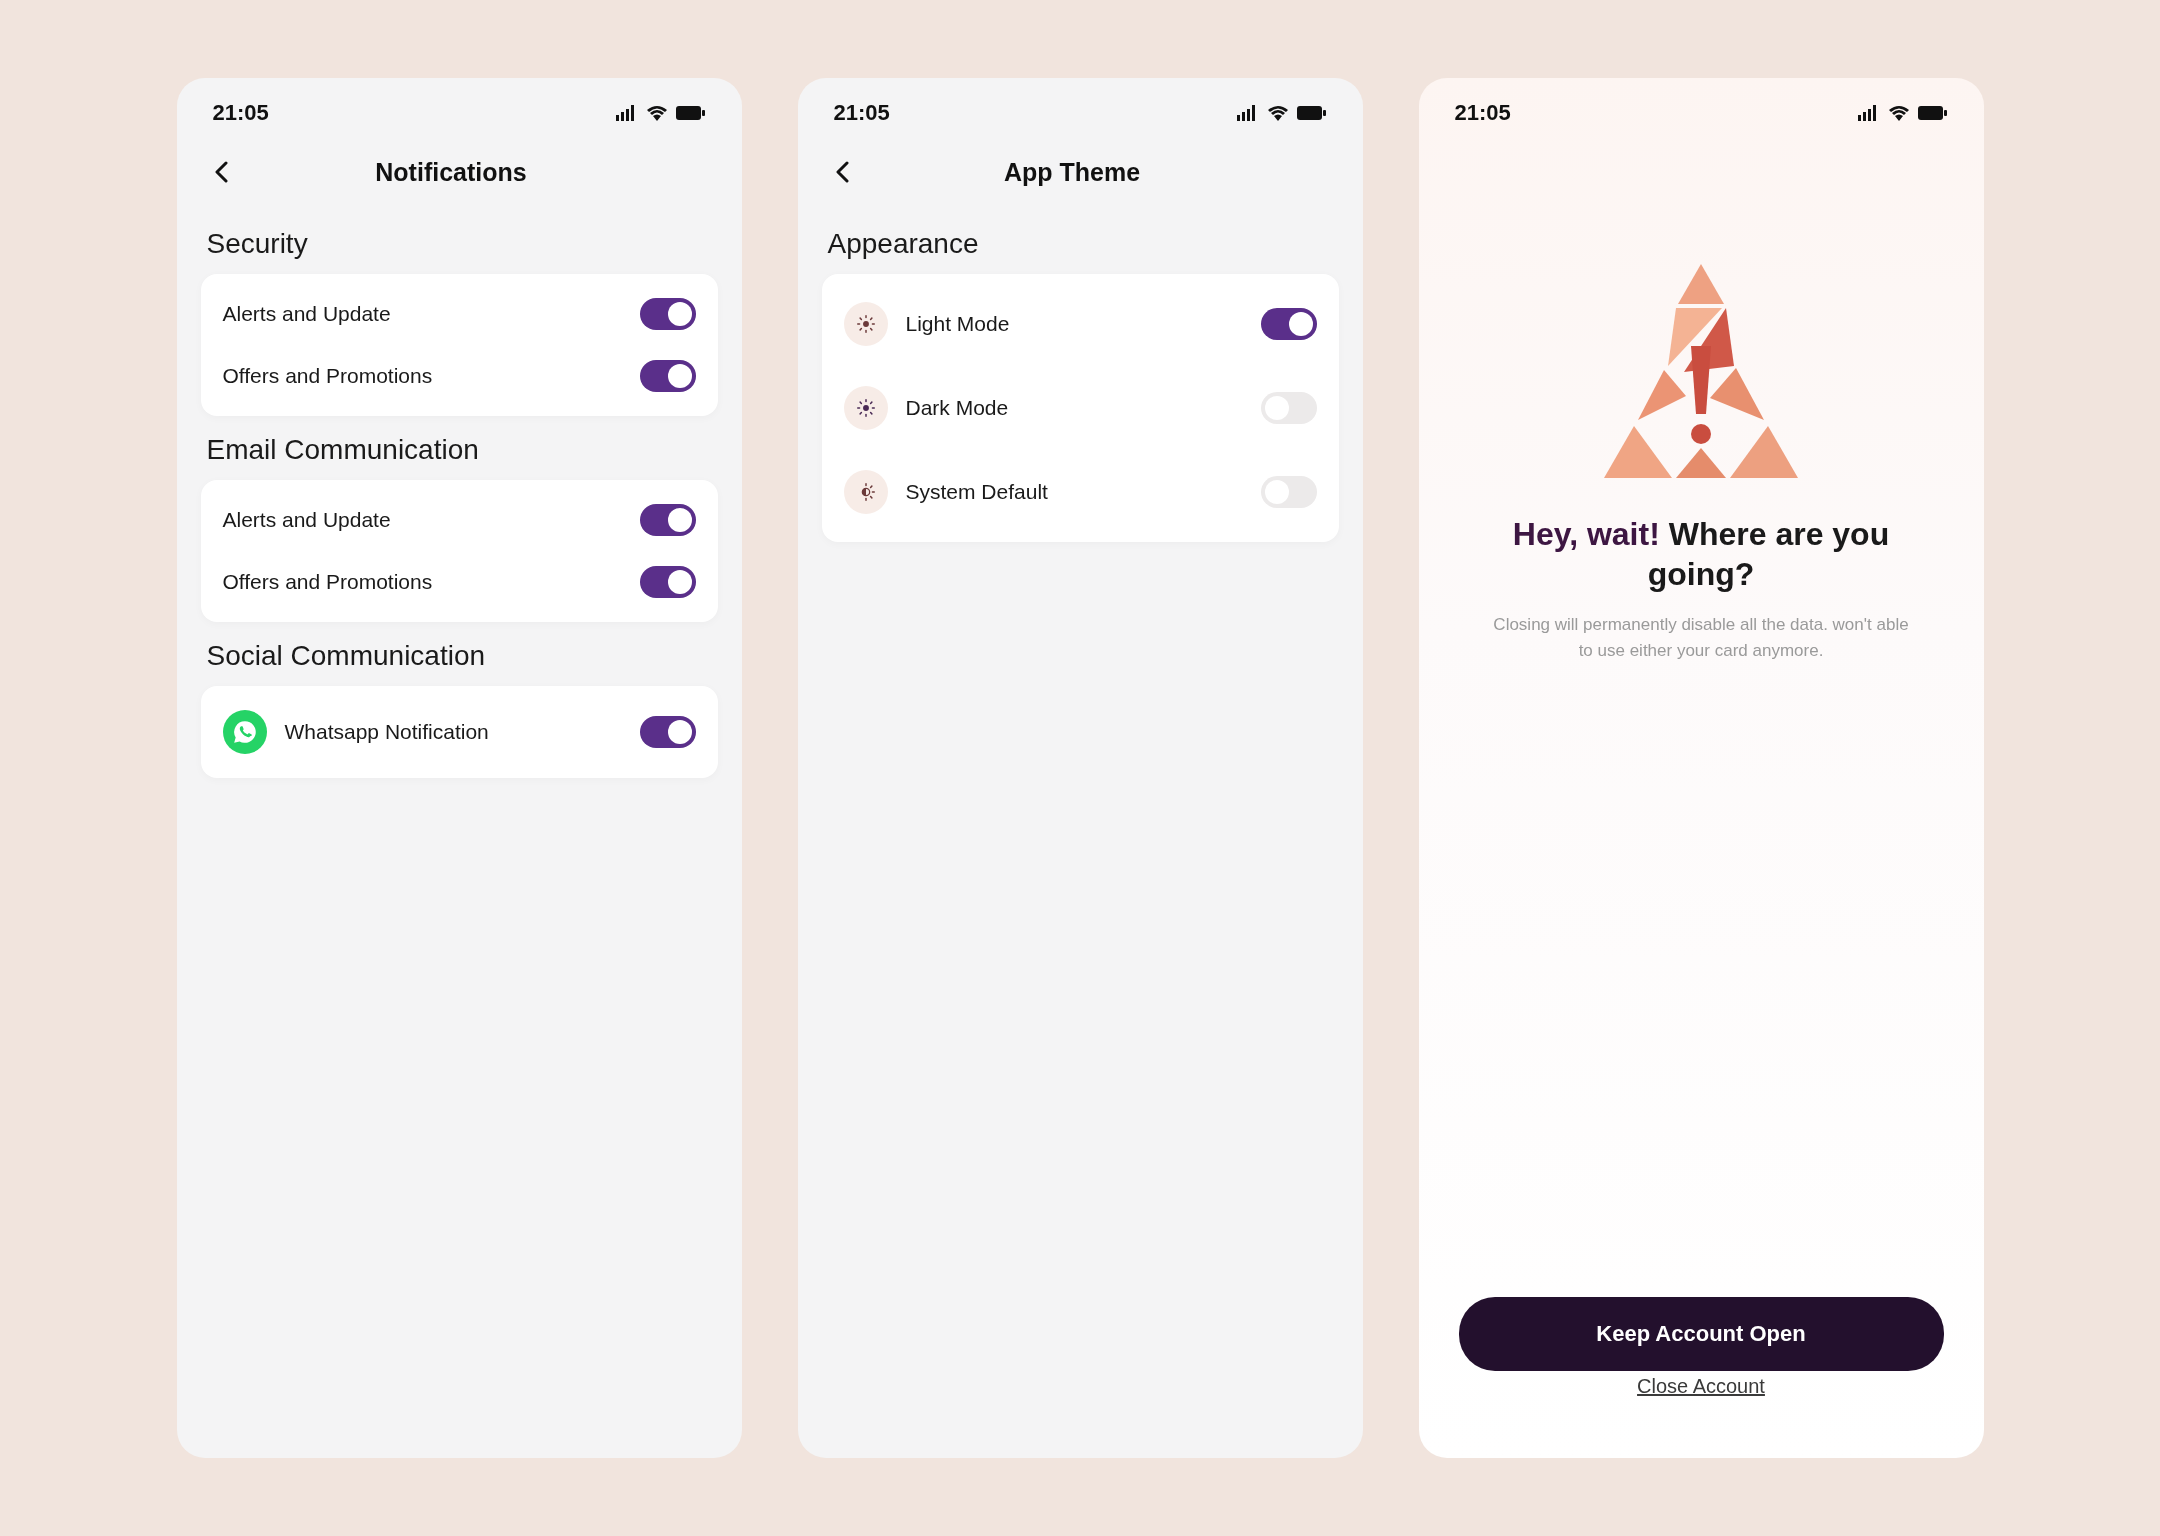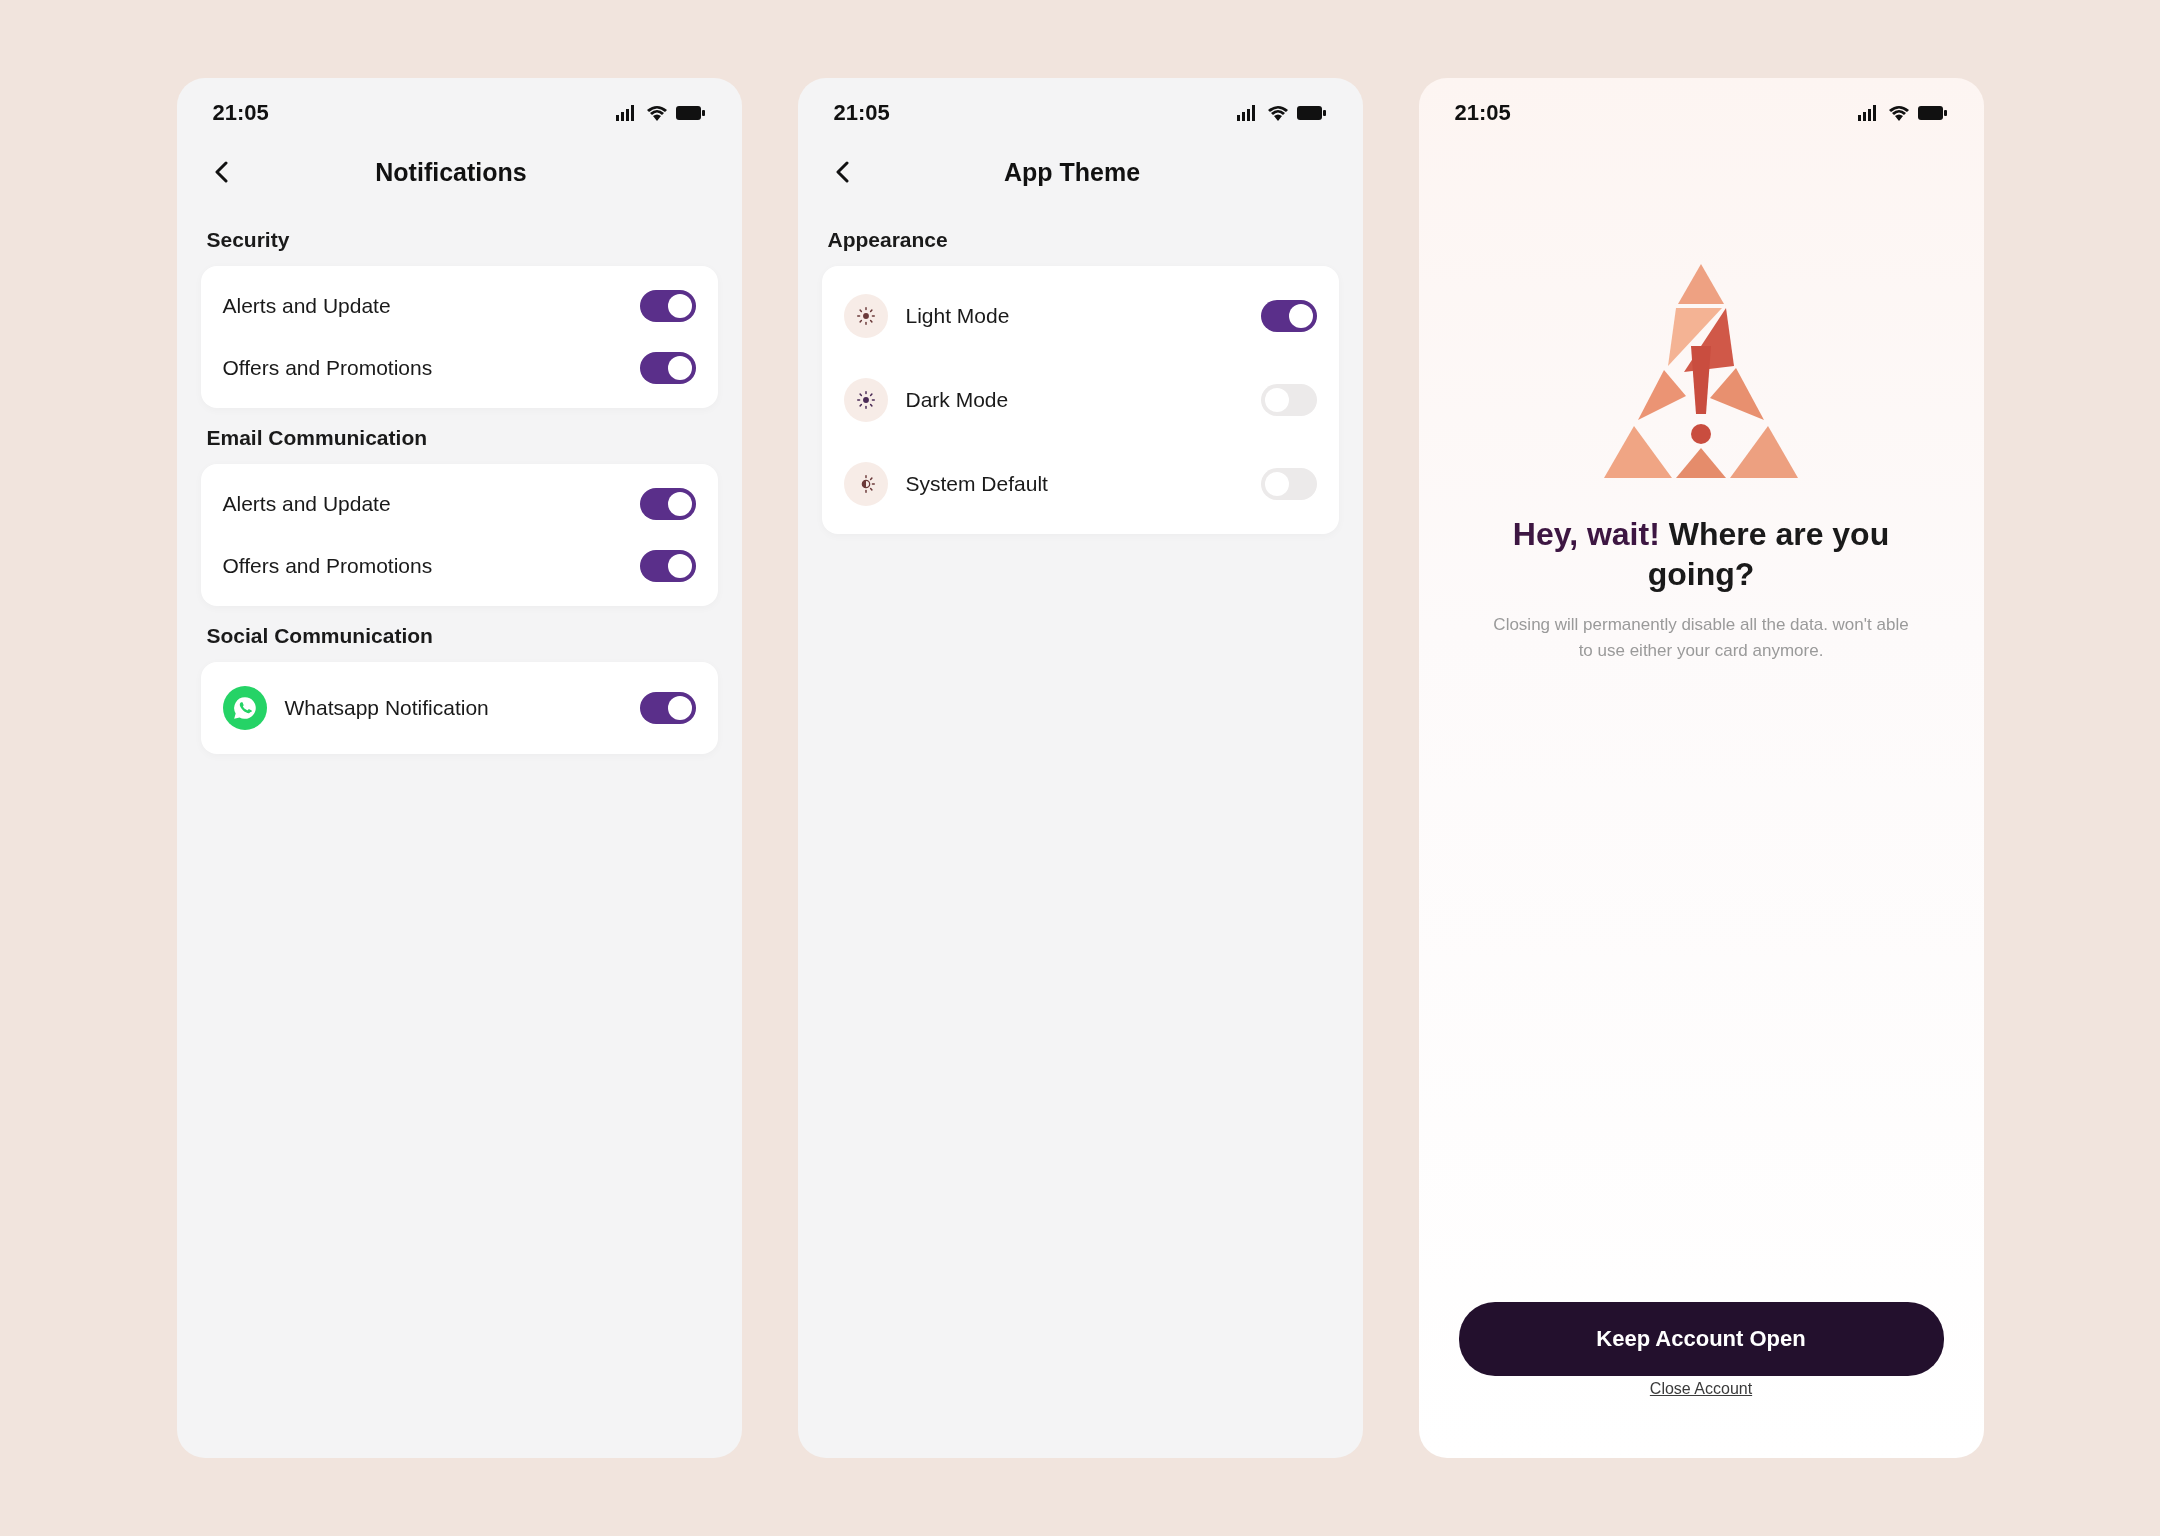"Security" .section-label { font-size: 21px -> 28px; font-weight: 700 -> 400 }
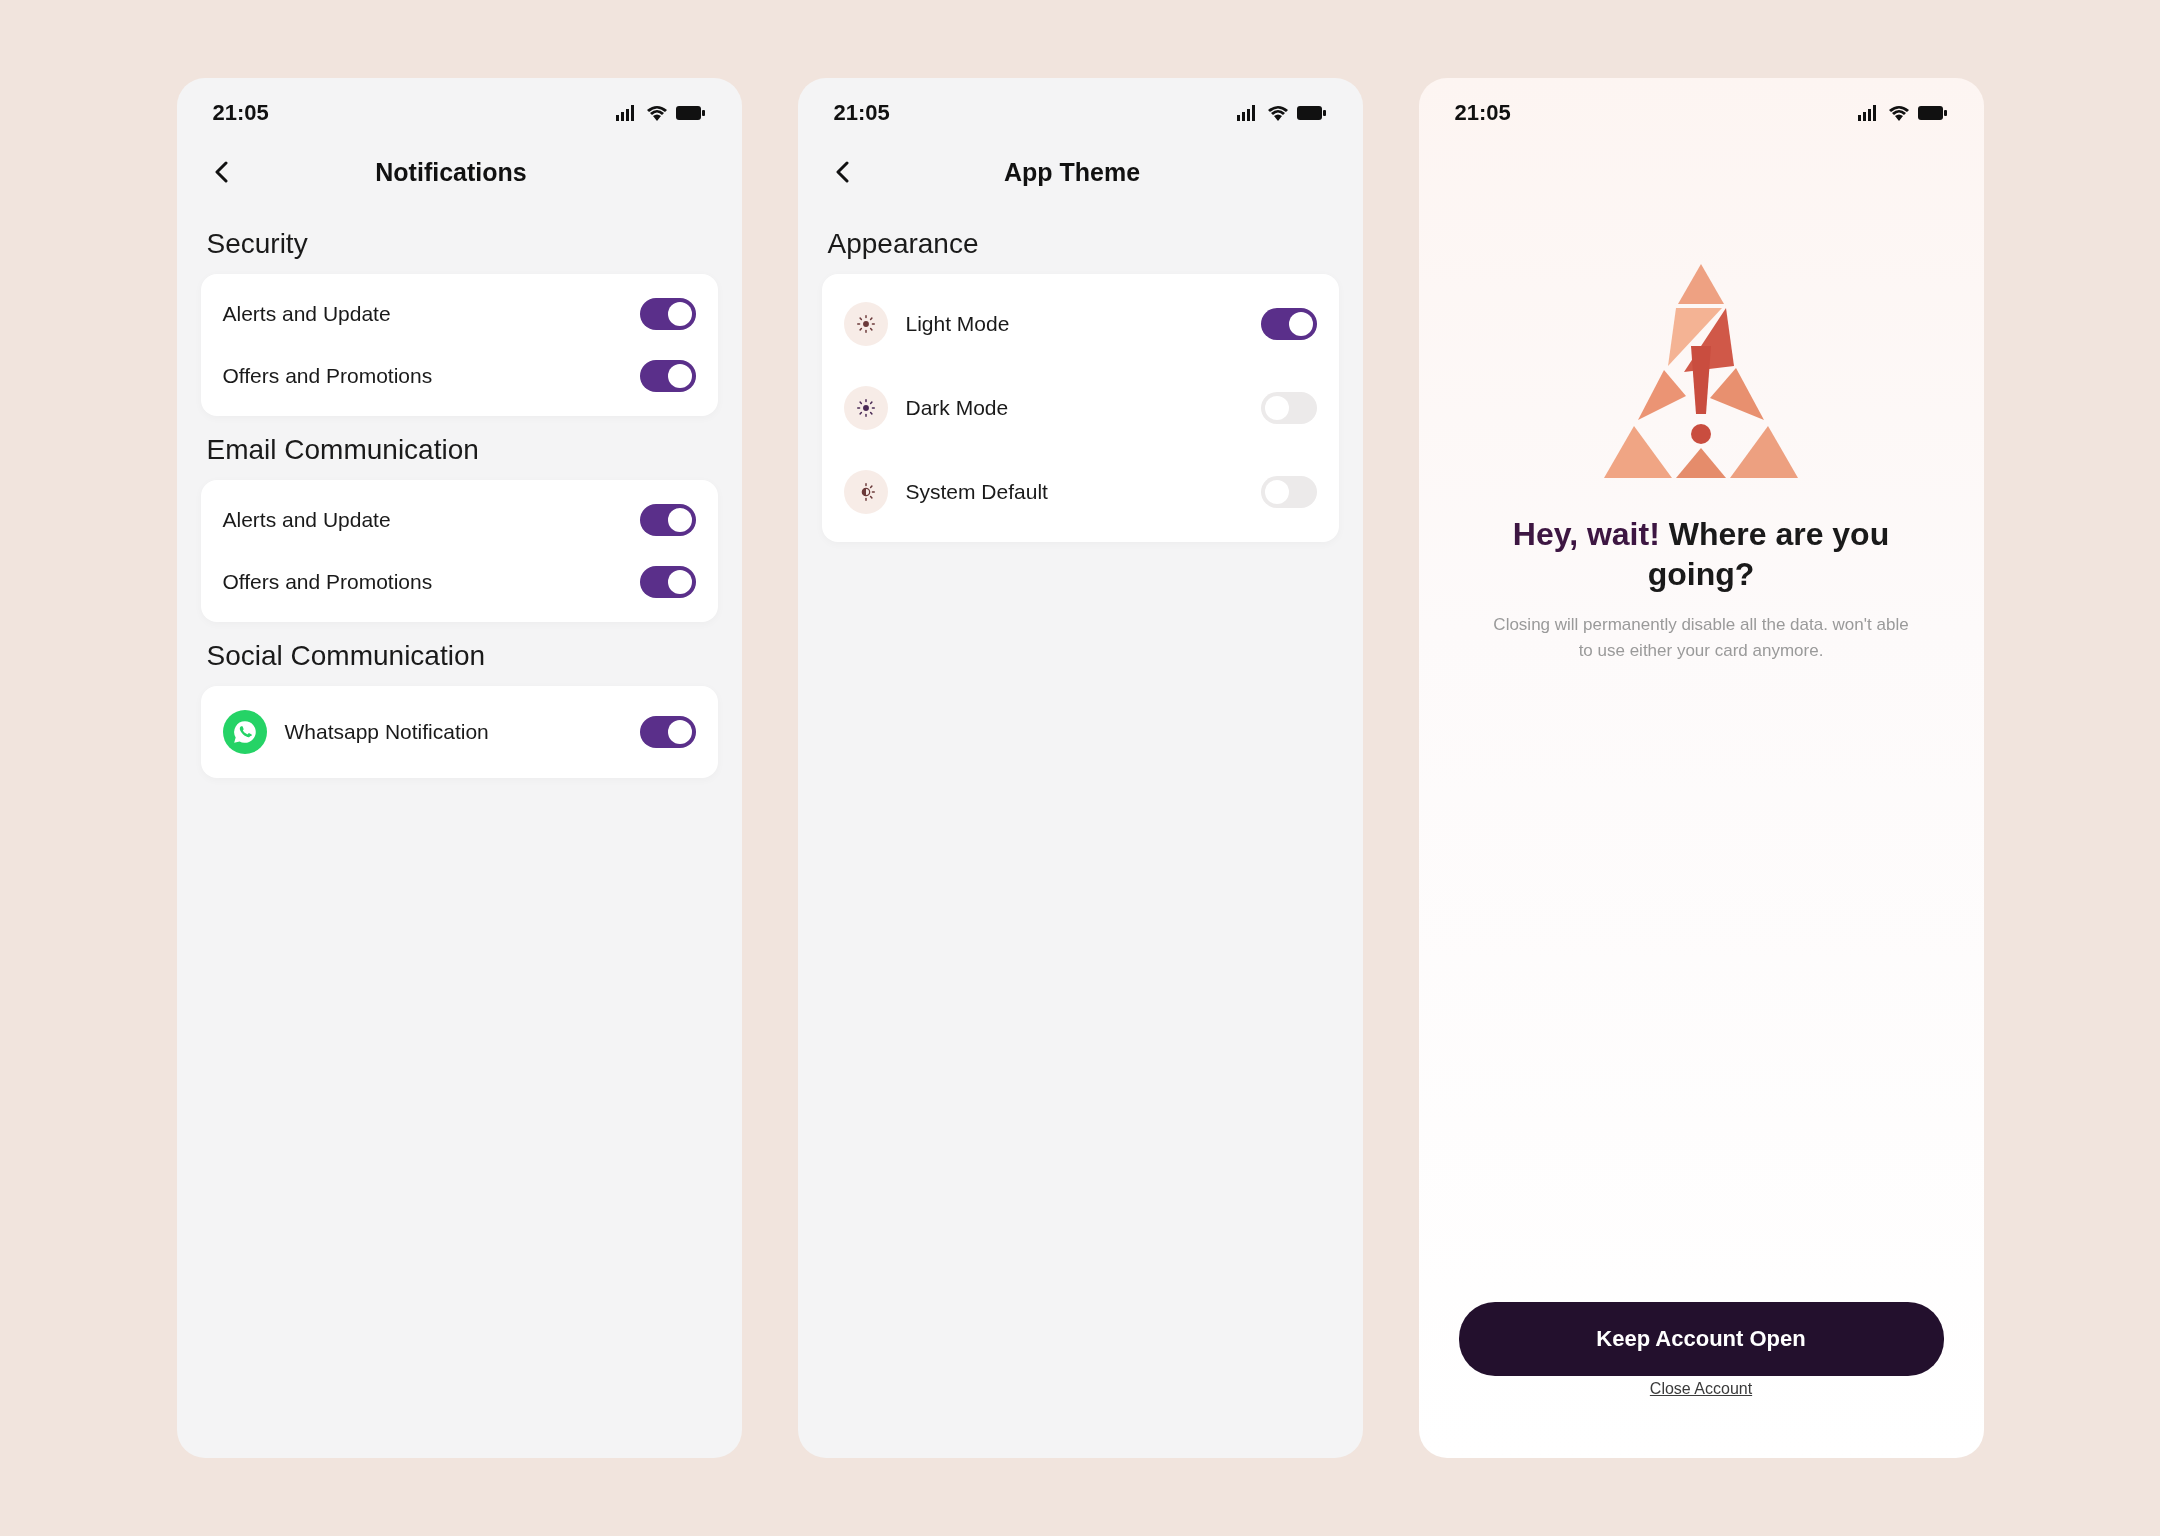"Close Account" .link-btn { font-size: 16px -> 20px }
